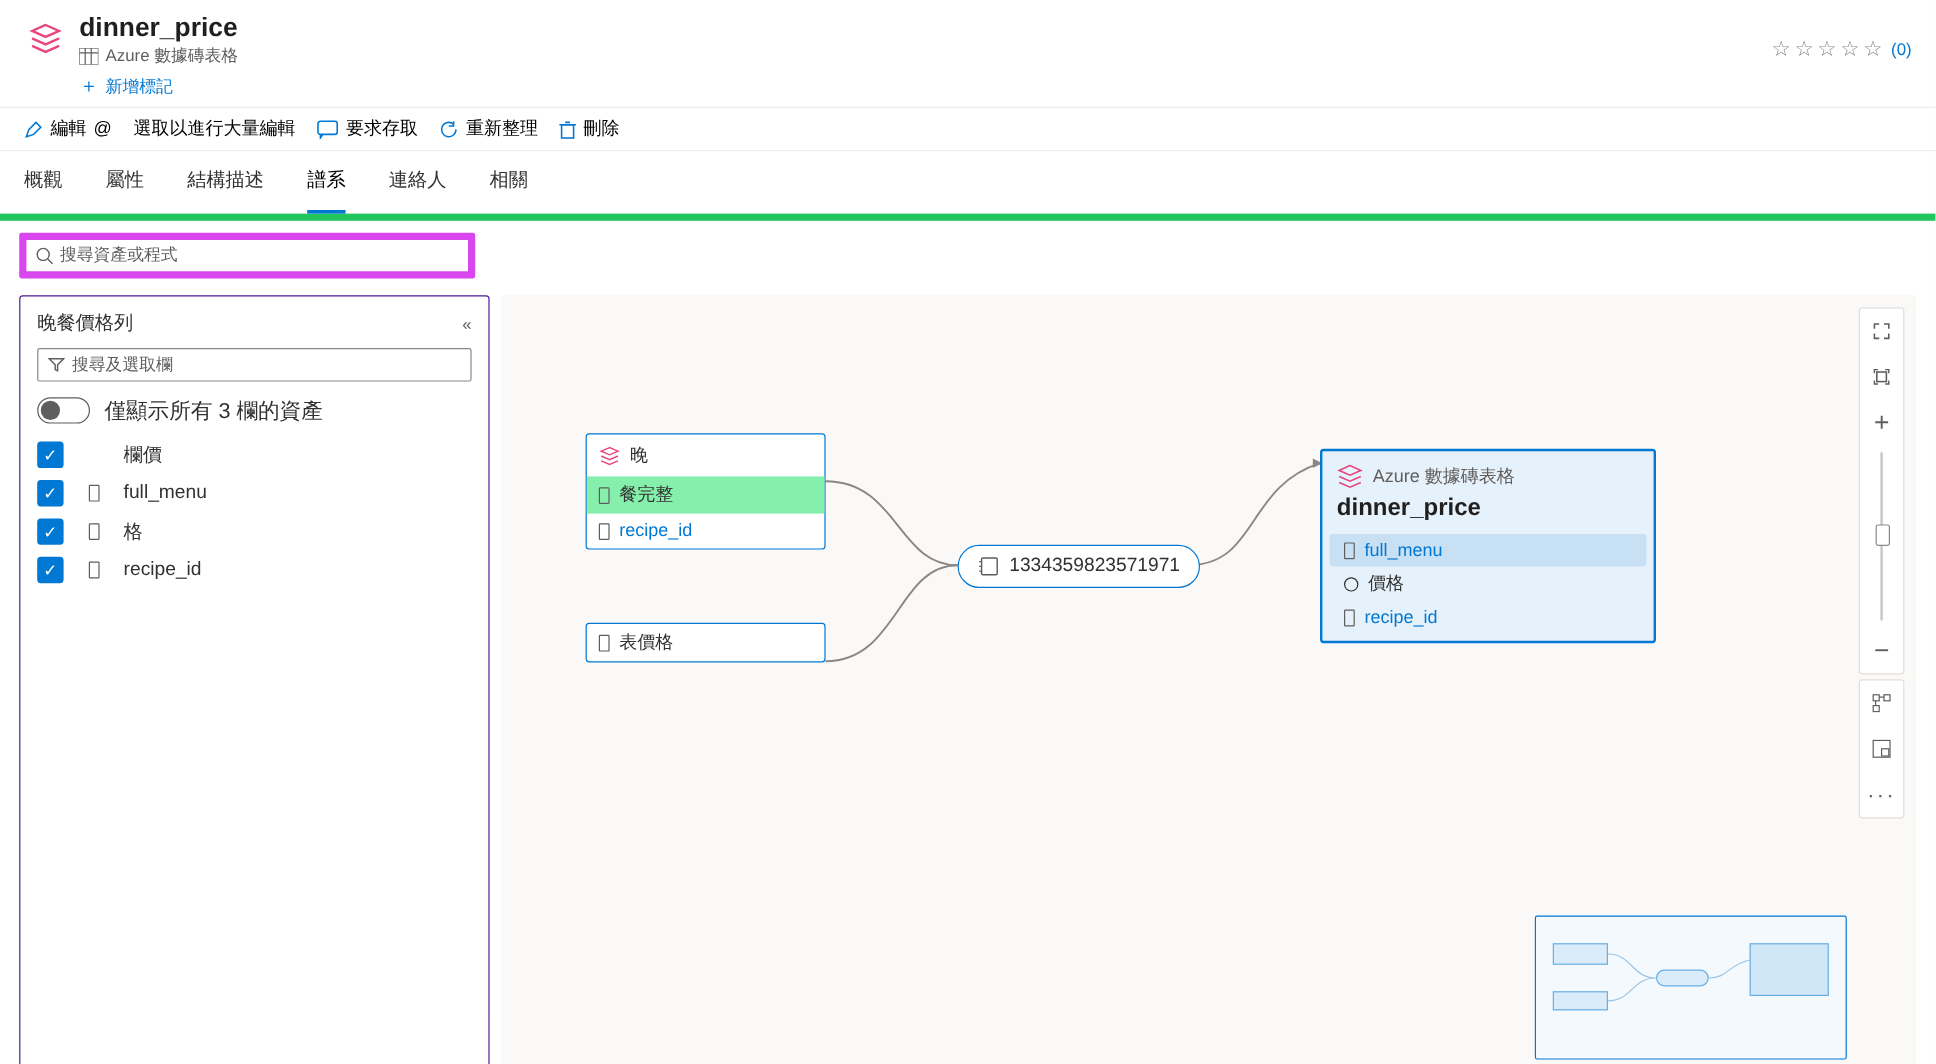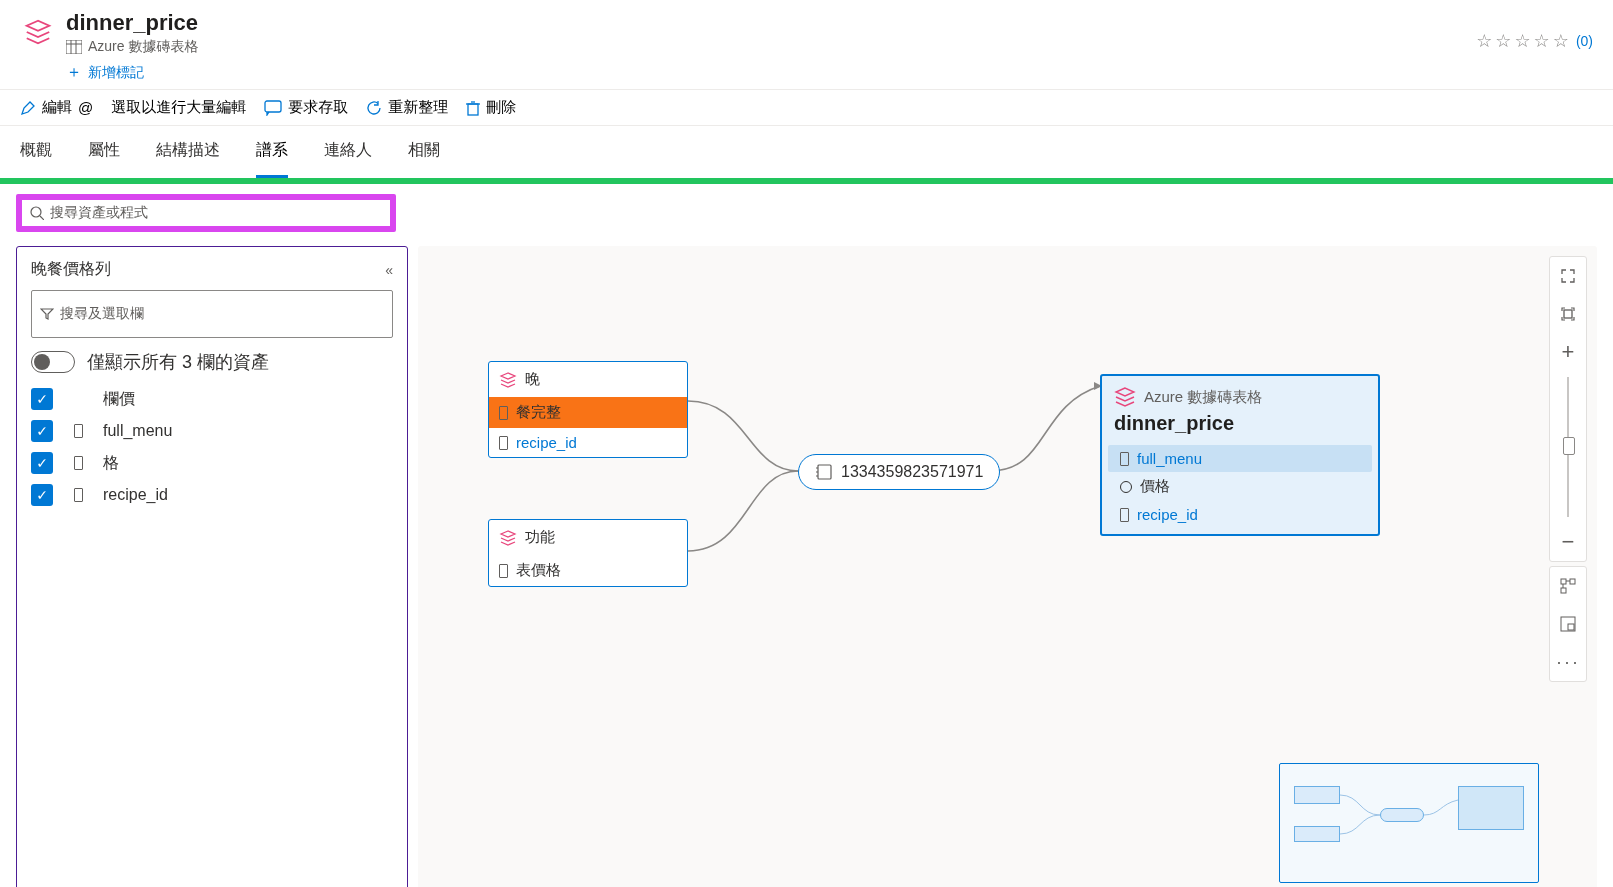"搜尋及選取欄" .filter-box { padding: 14px 8px -> 4px 8px }
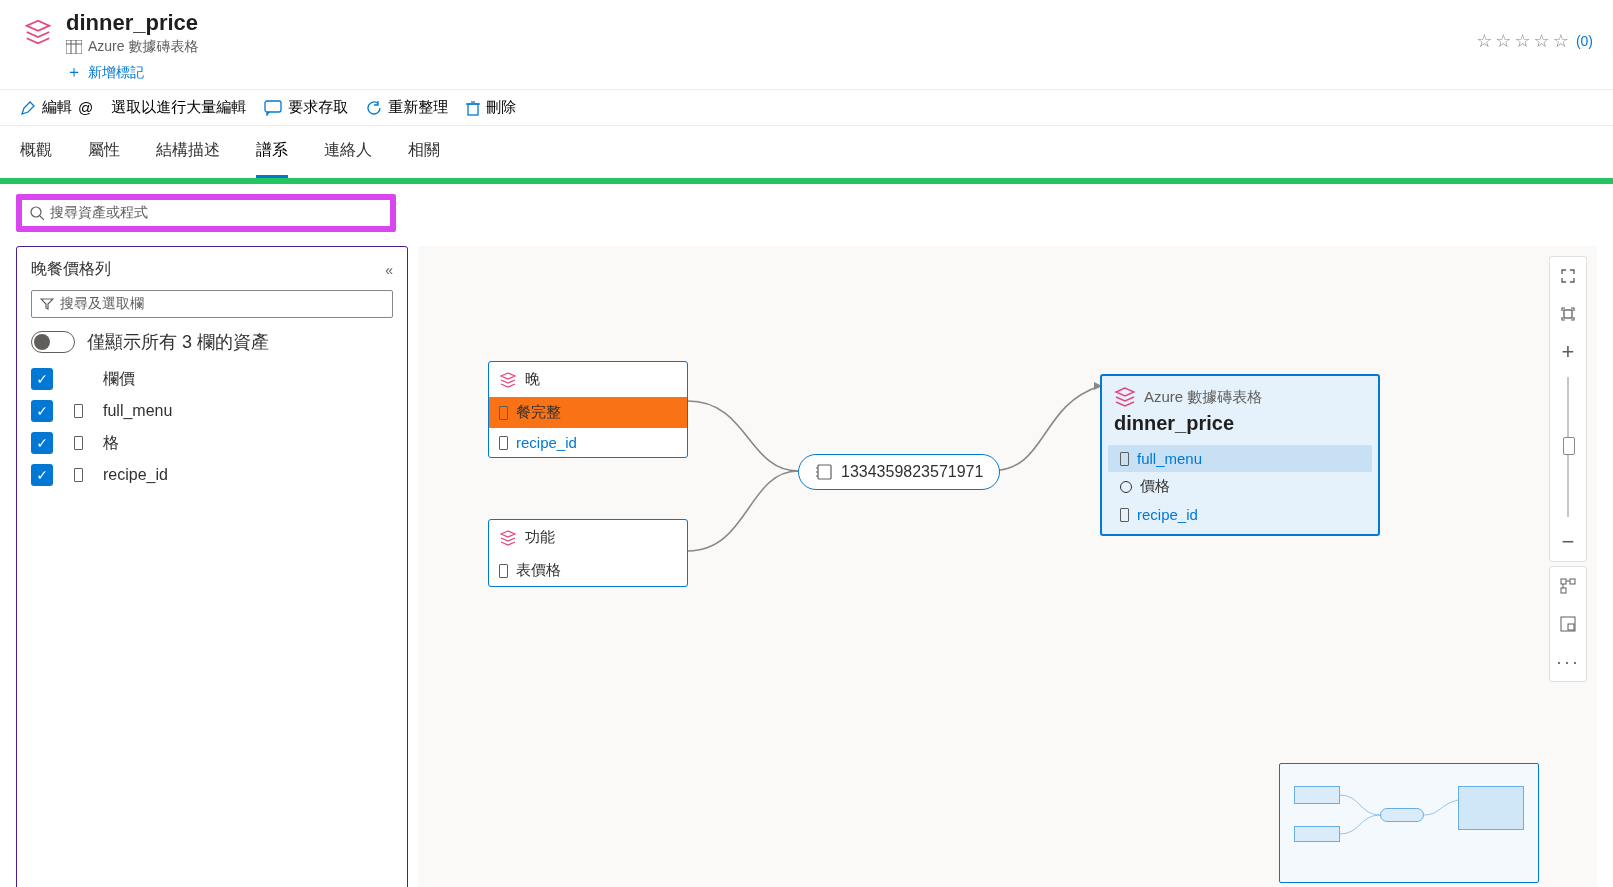"餐完整" .node-row.hl { background: #f97316 -> #86efac }
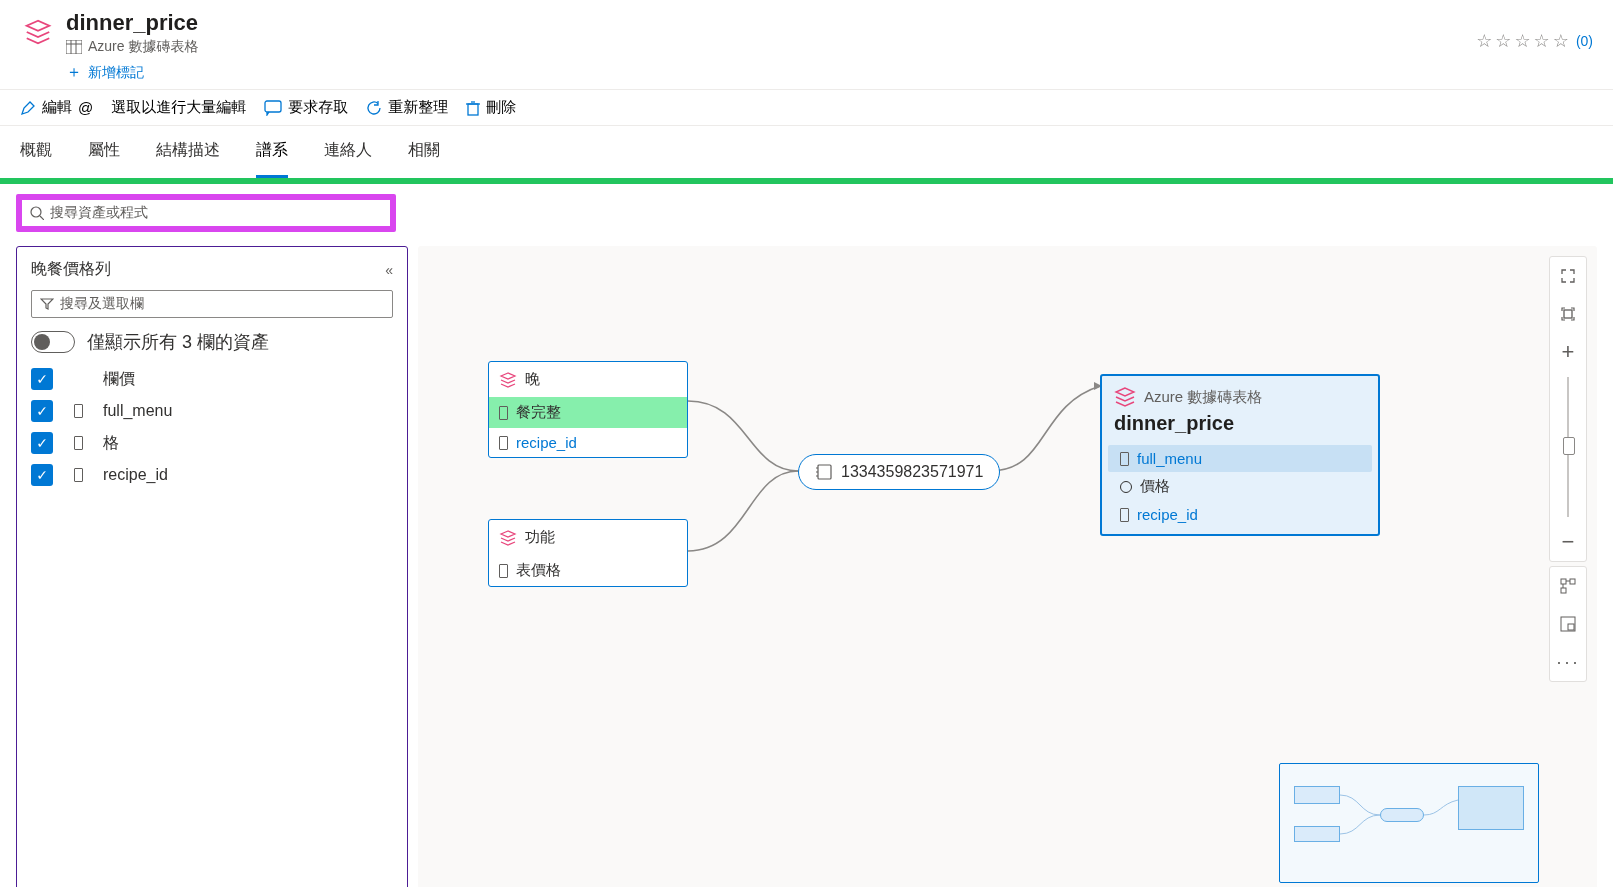"功能" div.node-header { html: <div> <svg> <path></path> </svg> <span>功能</span> </div> -> none }
